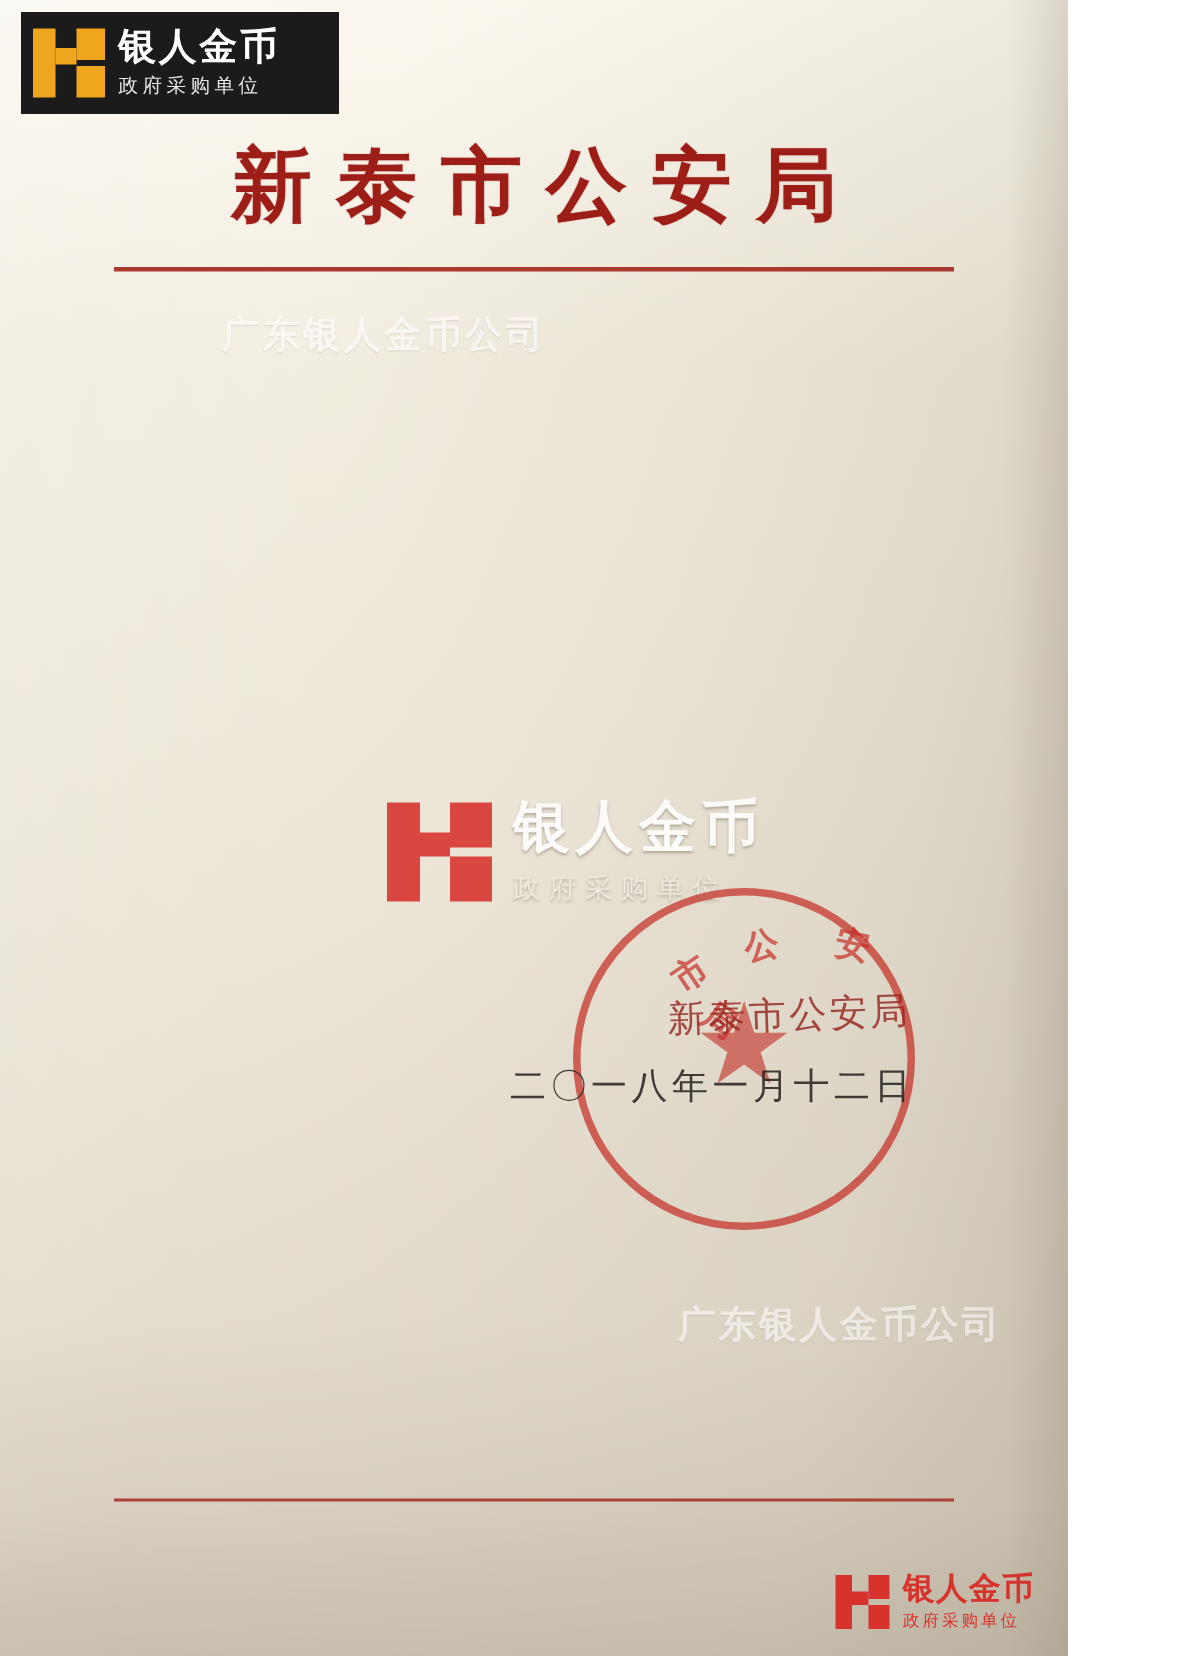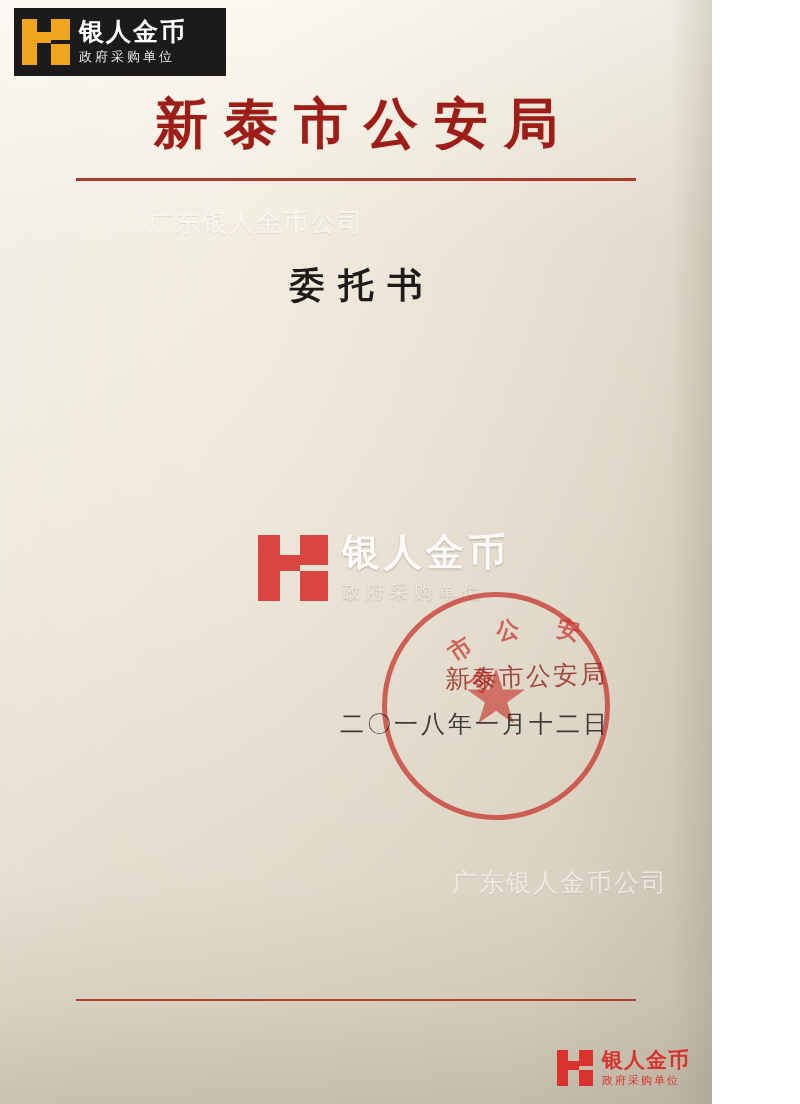"广东银人金币公司" .wm-ghost { font-weight: normal -> bold }
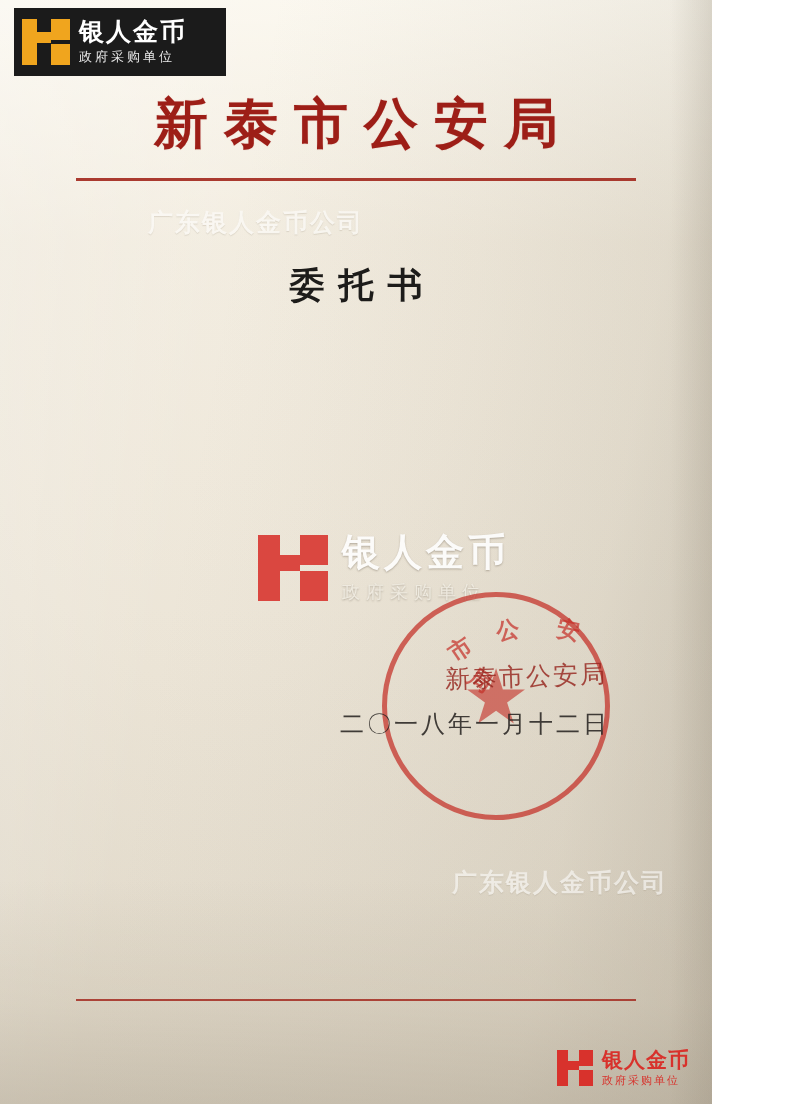"委托书" div.doc-subtitle { html: <div>委托书</div> -> none }
